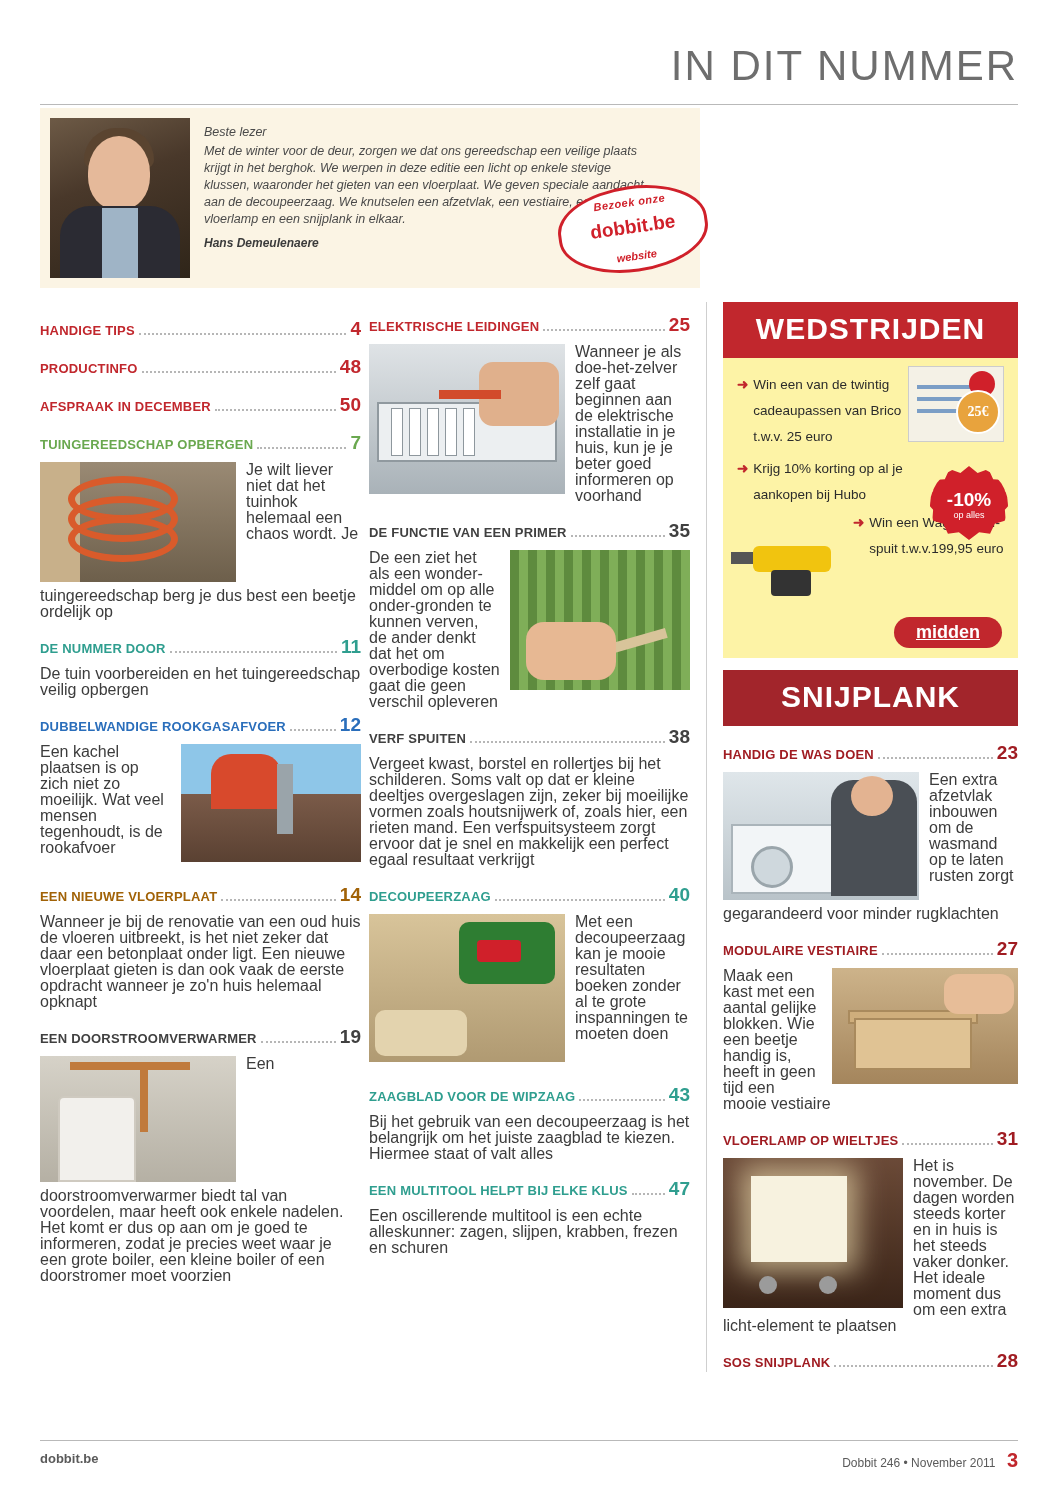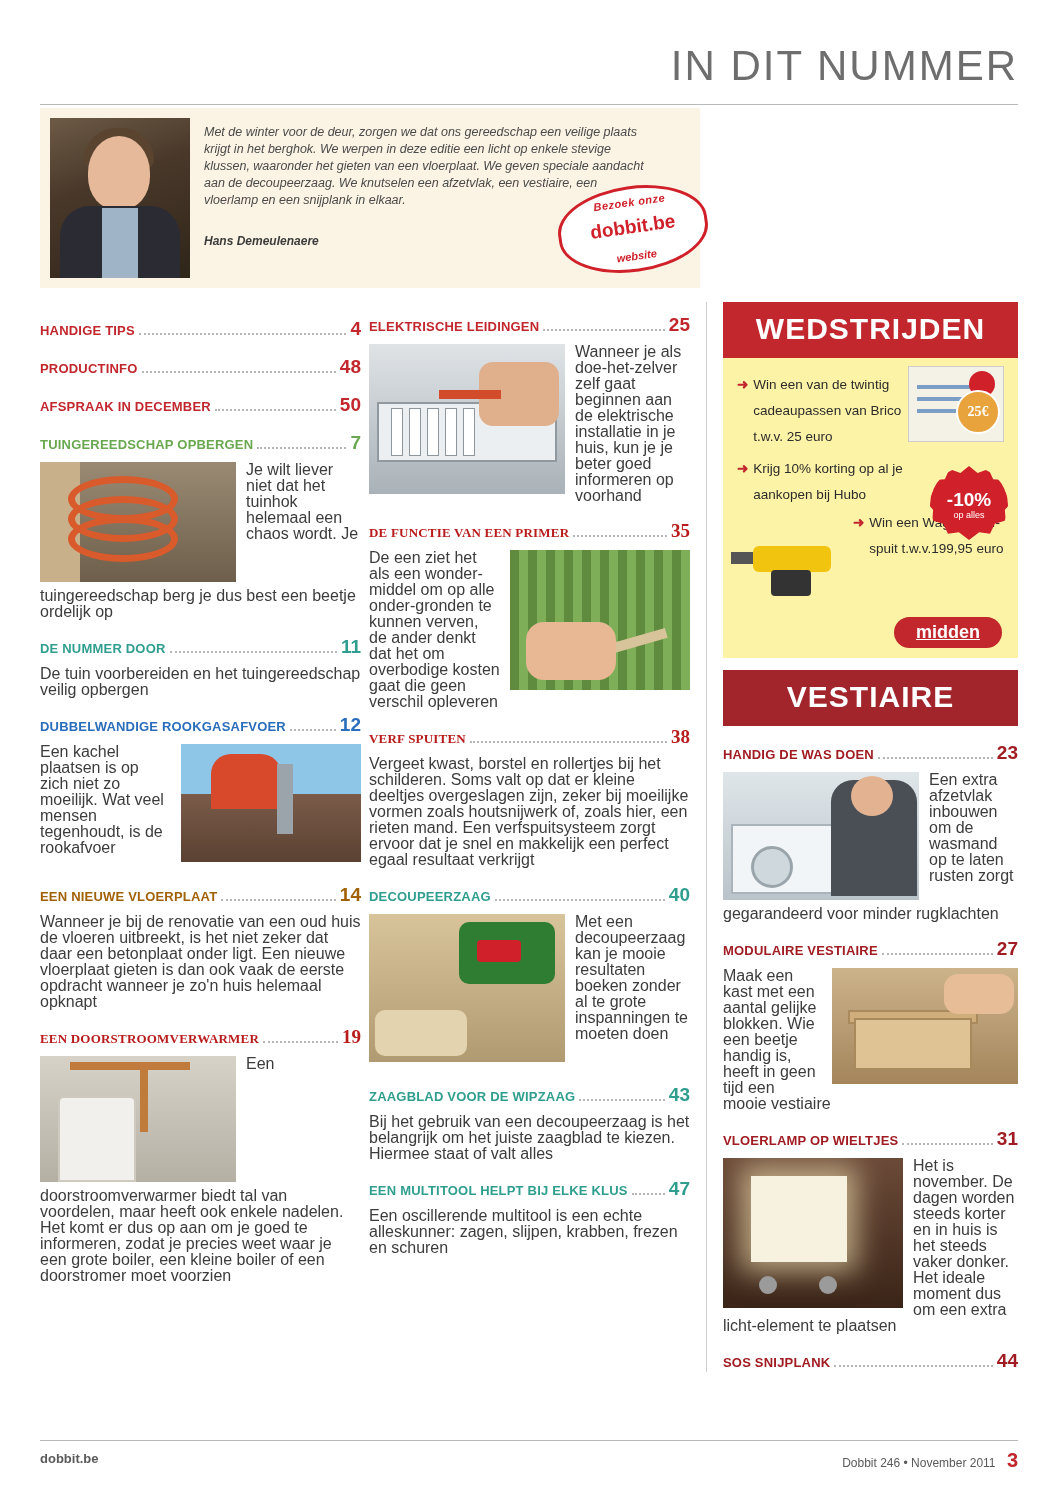"Beste lezer" div.lead { html: none -> <div>Beste lezer</div> }
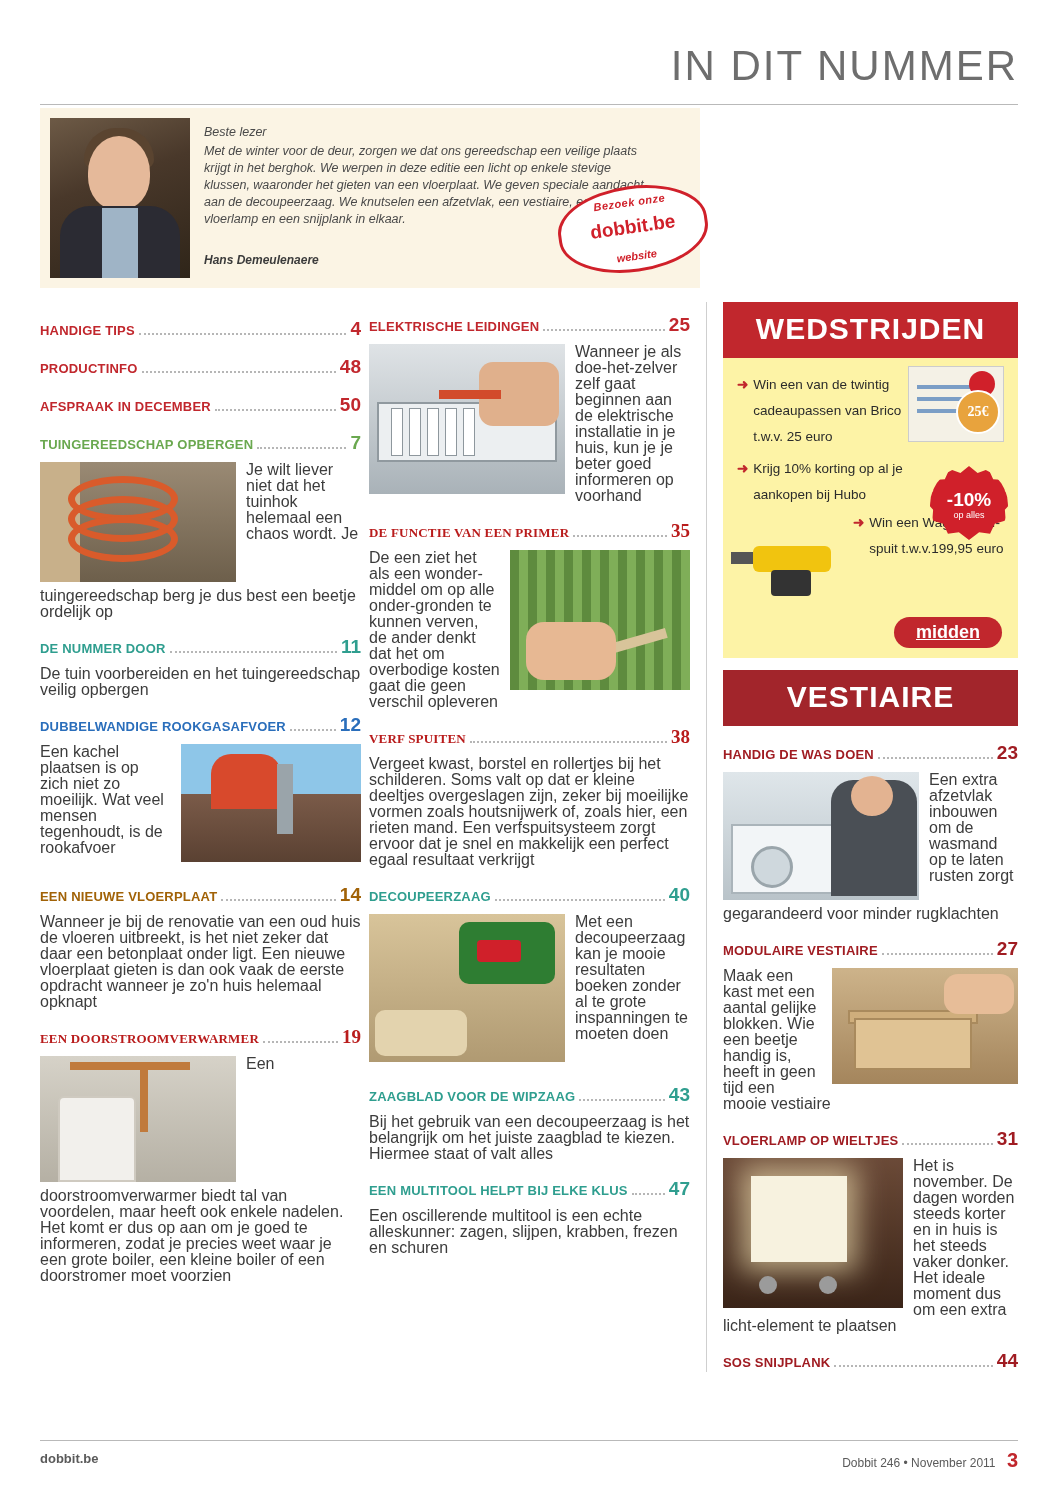"Hans Demeulenaere" .ed-sign { margin-top: 24px -> 7px }
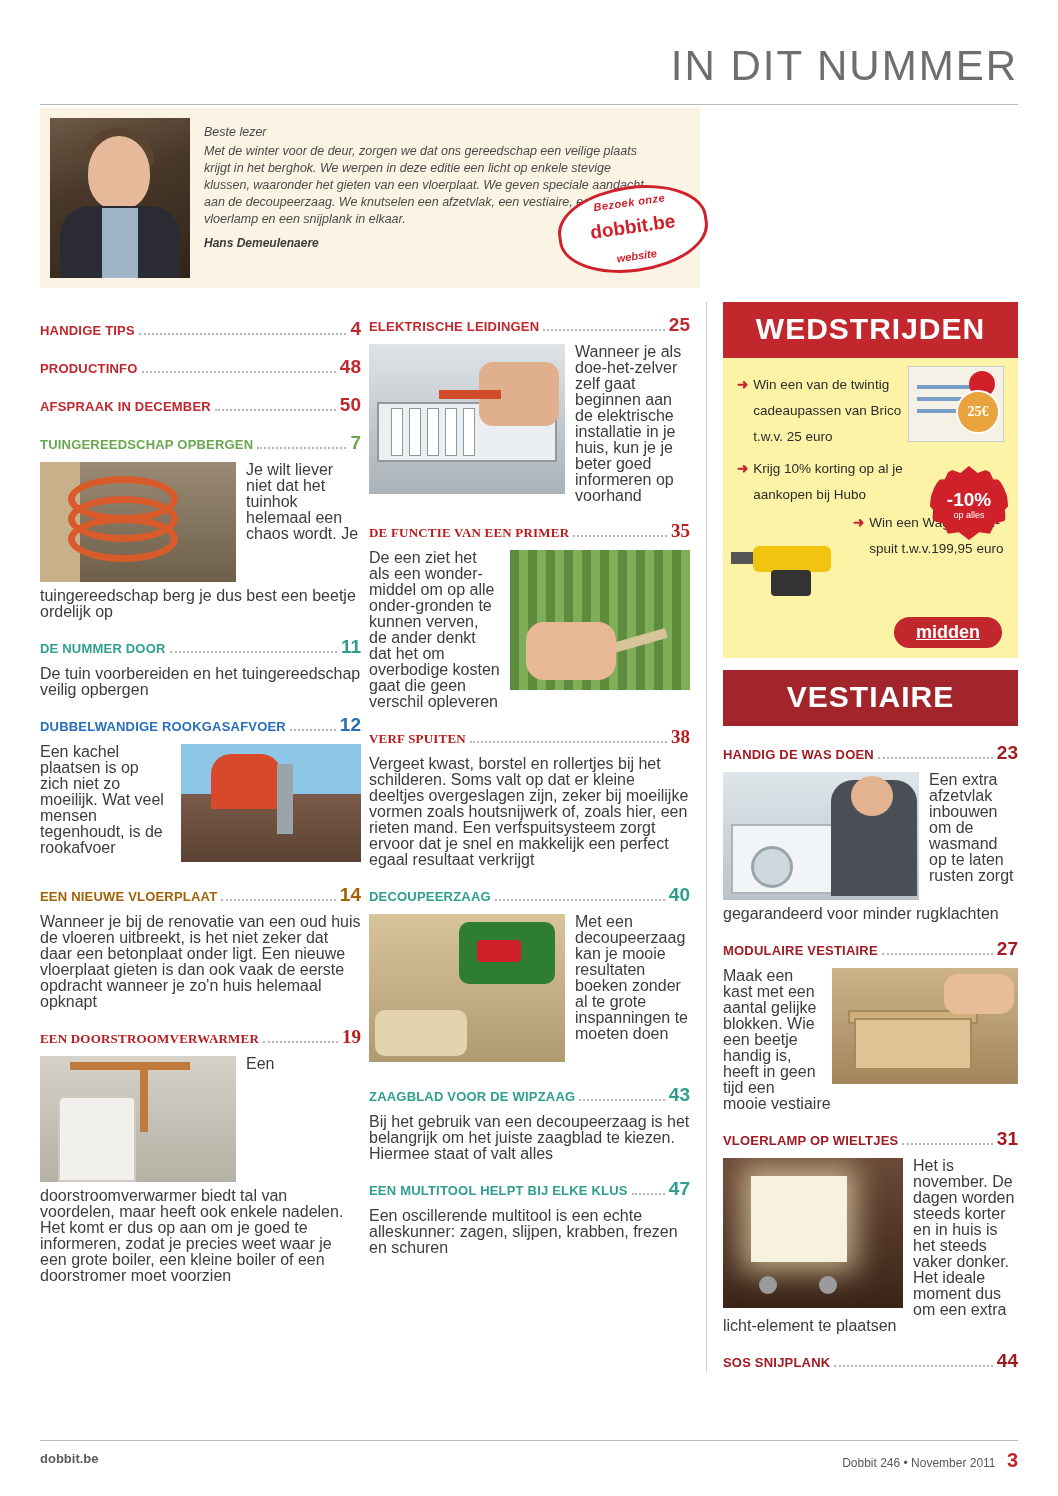"DE FUNCTIE VAN EEN PRIMER" .c-orange { color: #b91c1c -> #404040; font-family: Liberation Serif, serif -> none }
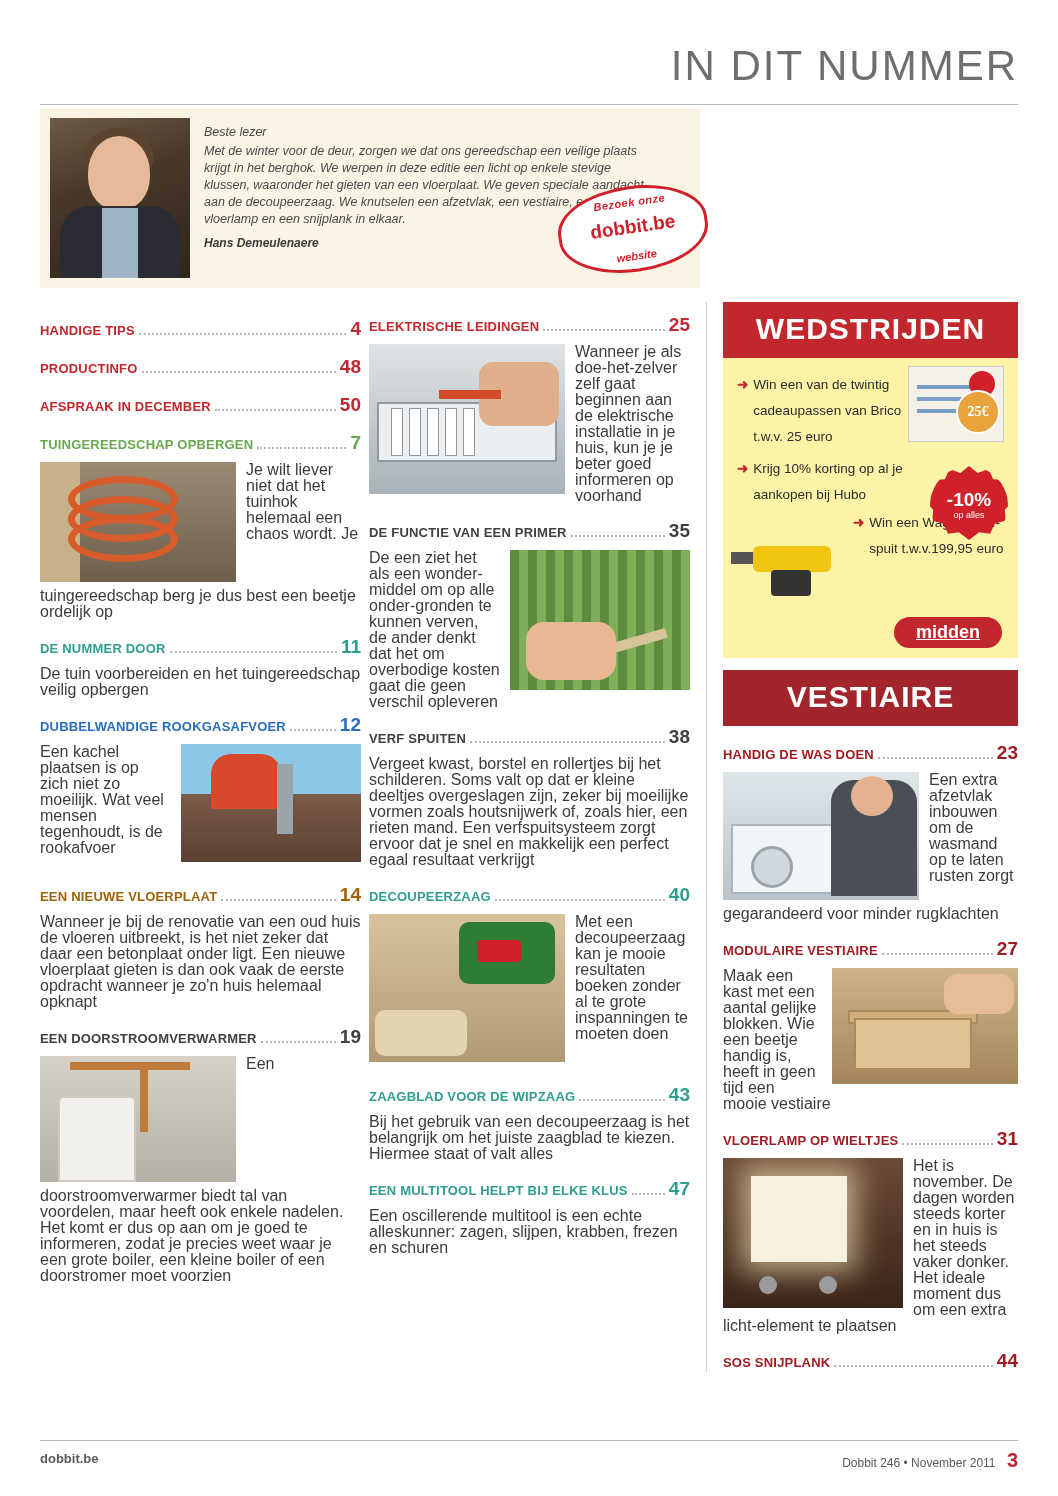"VESTIAIRE" div.darkredbar { text: VESTIAIRE -> SNIJPLANK }
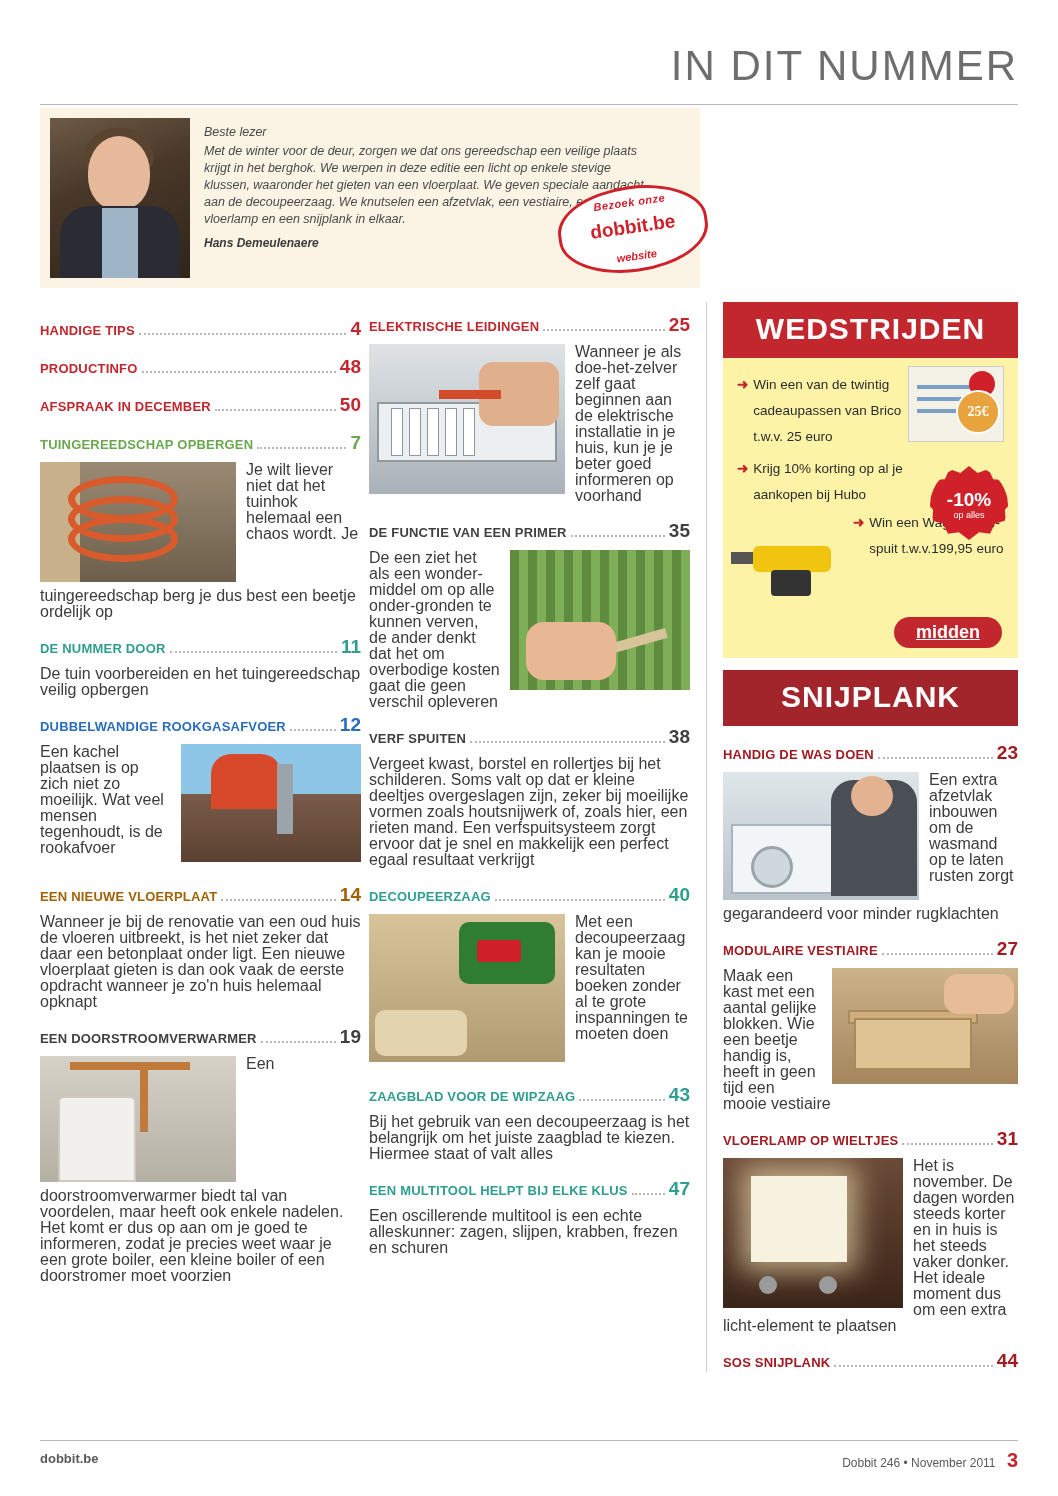"44" span.entry-page { text: 44 -> 28 }
